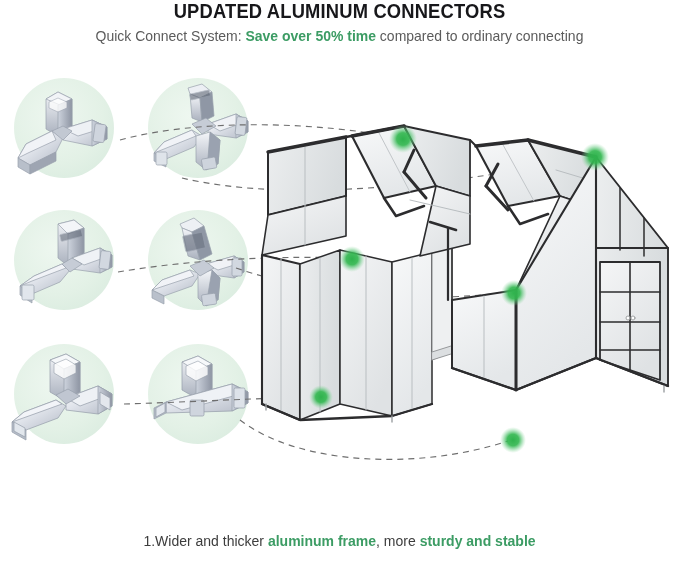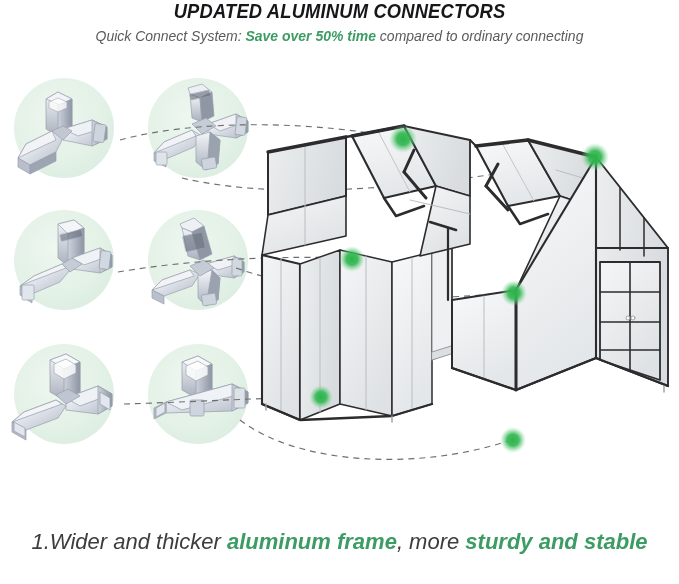"UPDATED ALUMINUM CONNECTORS" #stage { font-style: italic -> none }
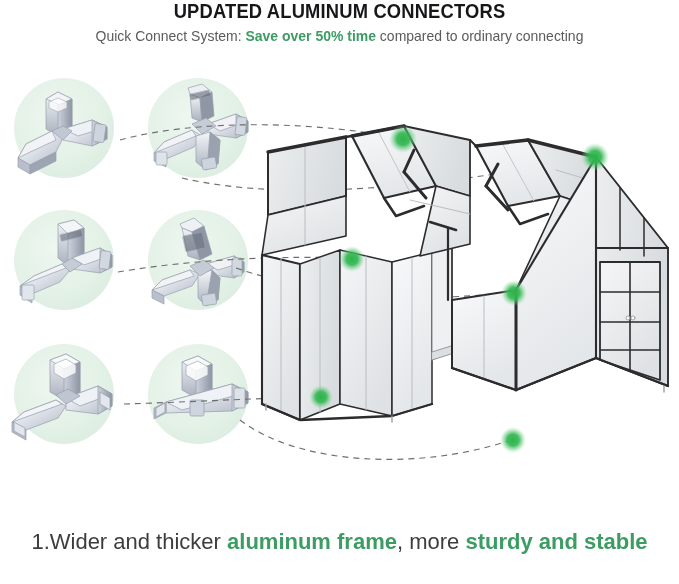"1.Wider and thicker aluminum frame," .cap1 { font-size: 22px -> 14px }
